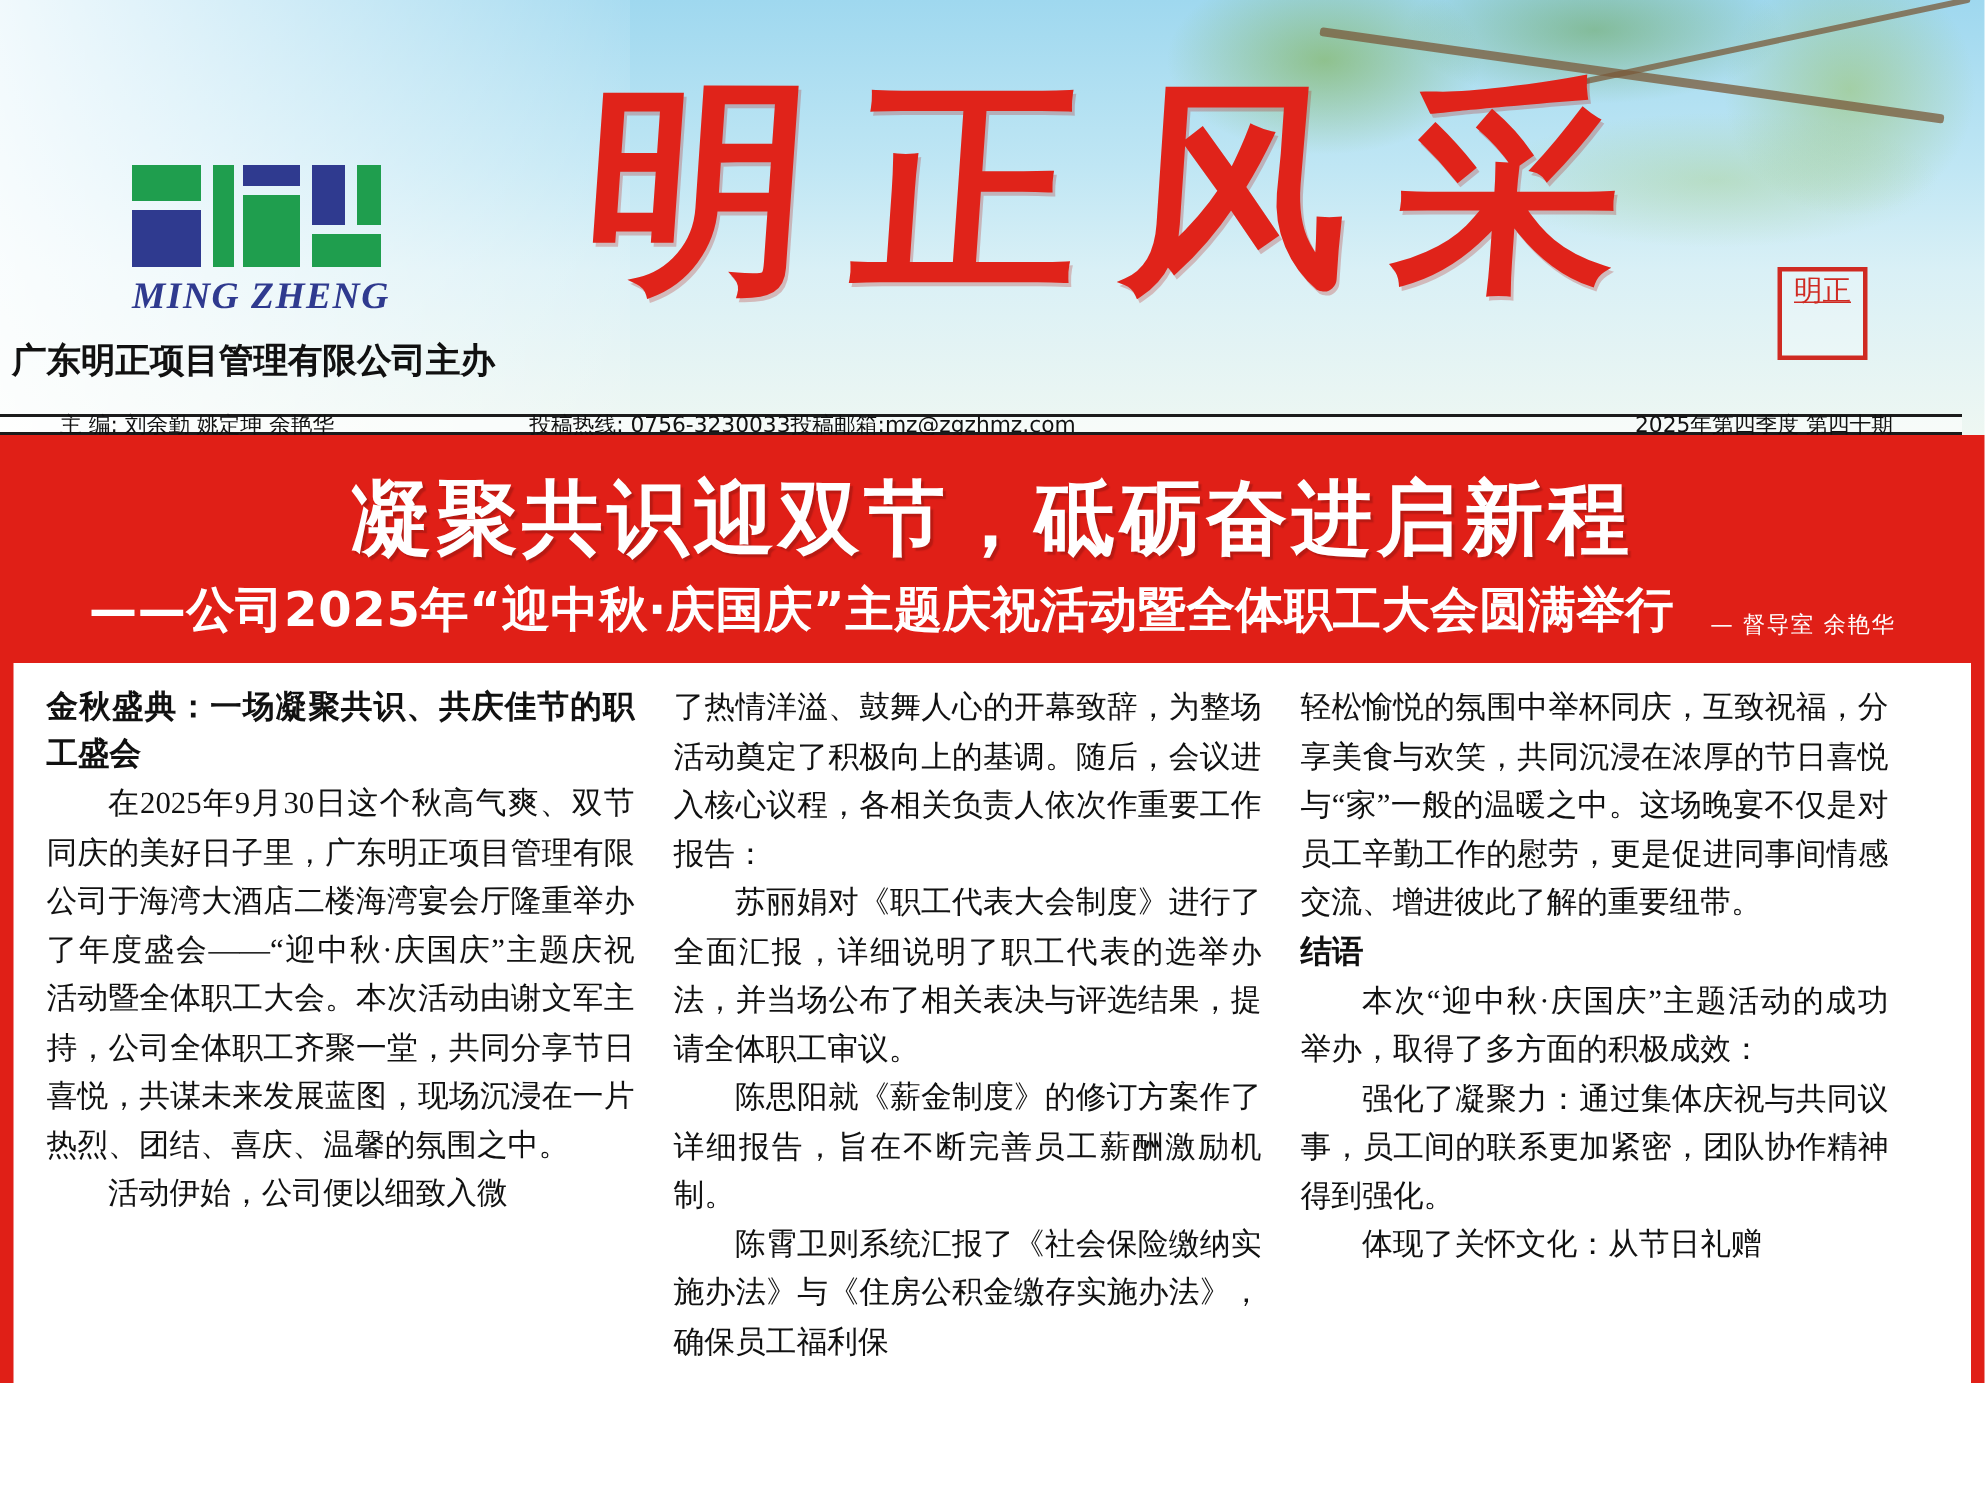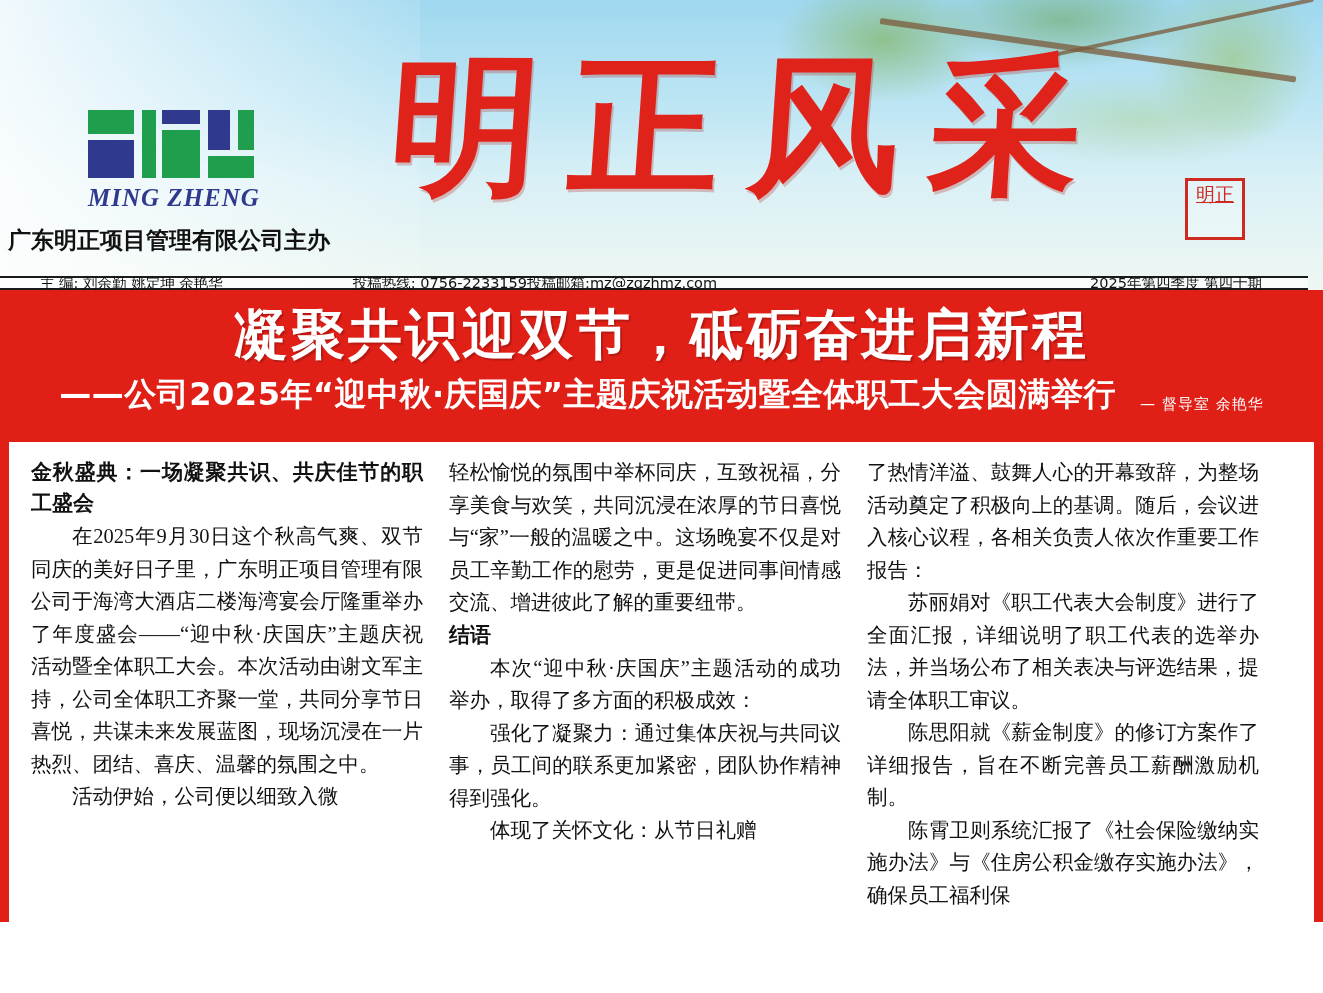"投稿热线: 0756-2233159" span.i2 { text: 0756-2233159 -> 0756-3230033 }
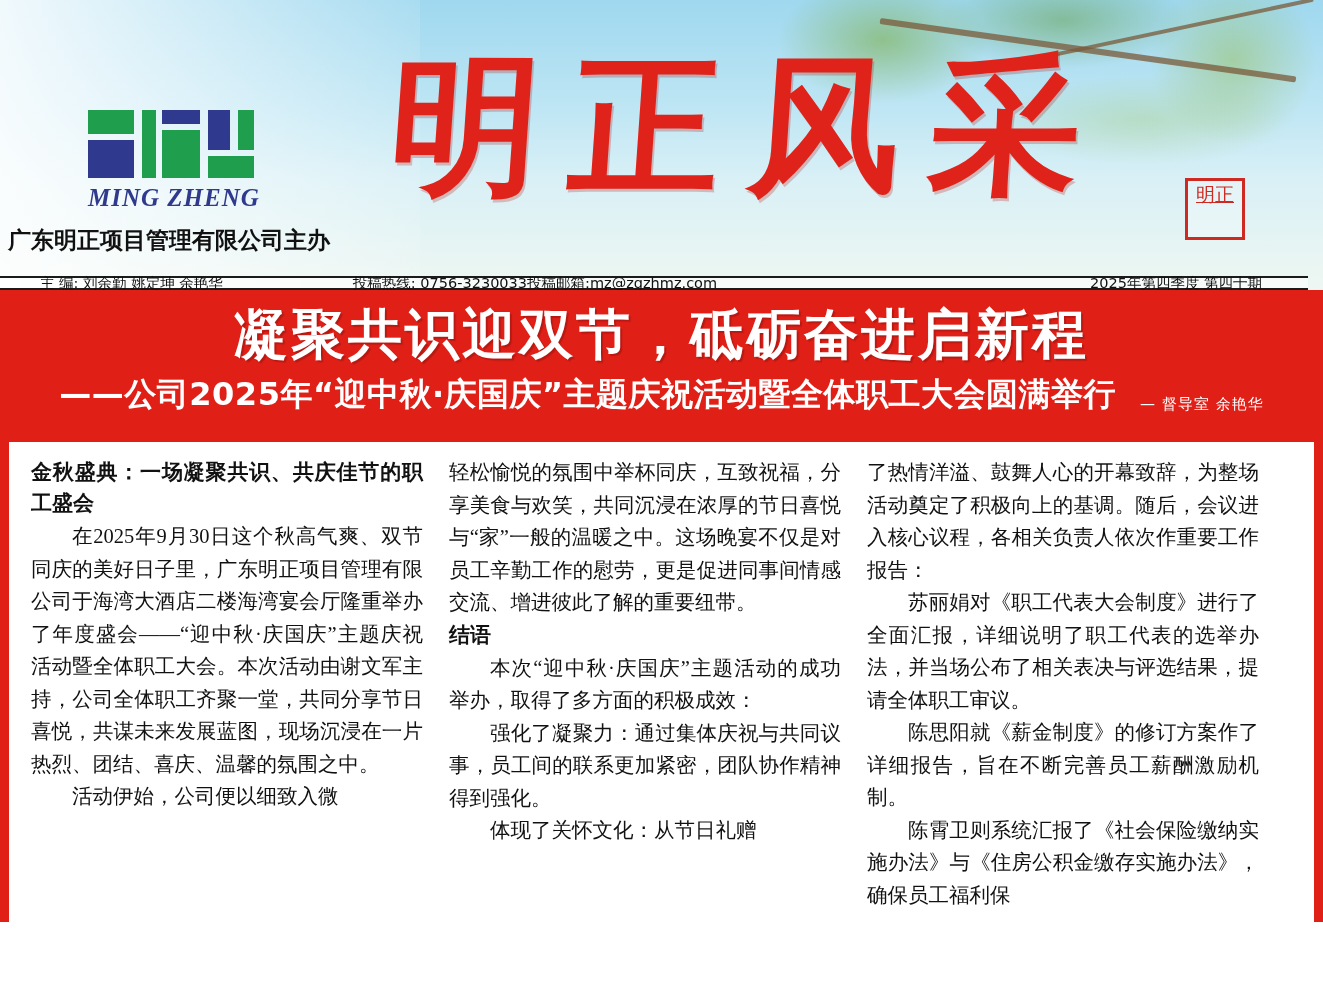"凝聚共识迎双节，砥砺奋进启新程" .headline-band { padding-top: 13px -> 25px }
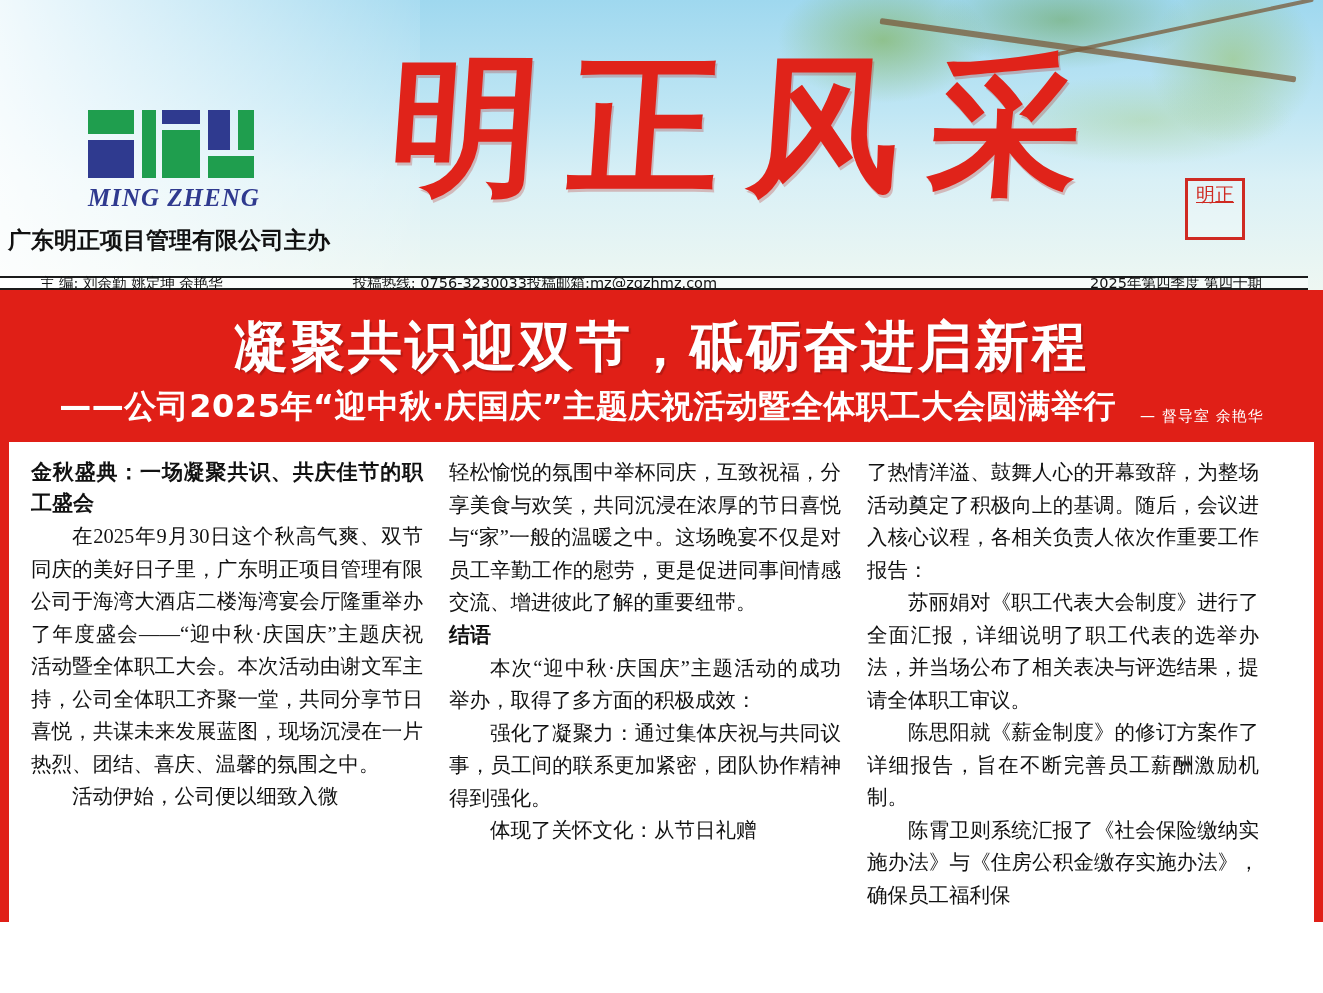"轻松愉悦的氛围中举杯同庆，互致祝福，分享美食与欢笑，共同沉浸在浓厚的节日喜悦与“" div.col { order: before "了热情洋溢、鼓舞人心的开幕致辞，为整场活动奠定了积极向上的基调。随后，会议进入核" -> after "了热情洋溢、鼓舞人心的开幕致辞，为整场活动奠定了积极向上的基调。随后，会议进入核" }
